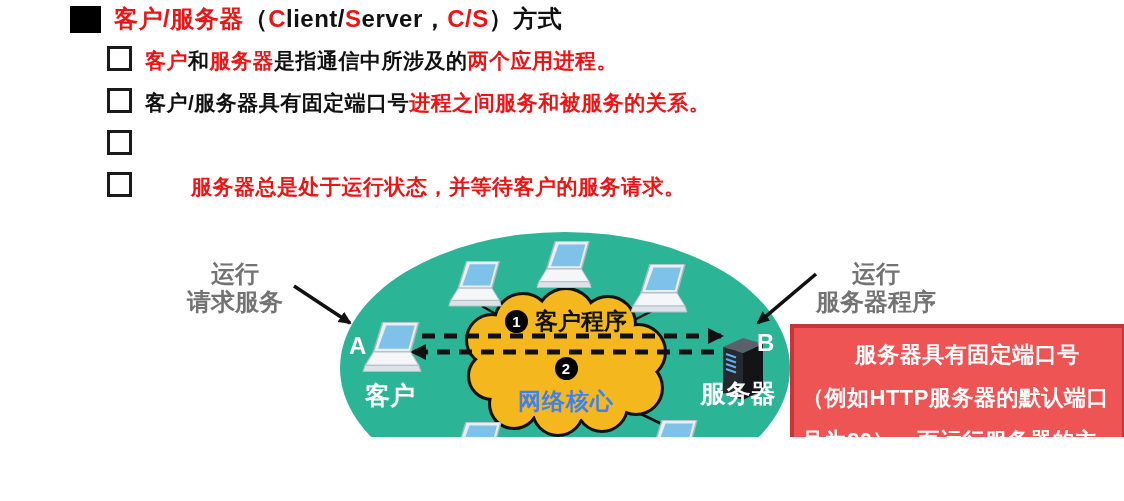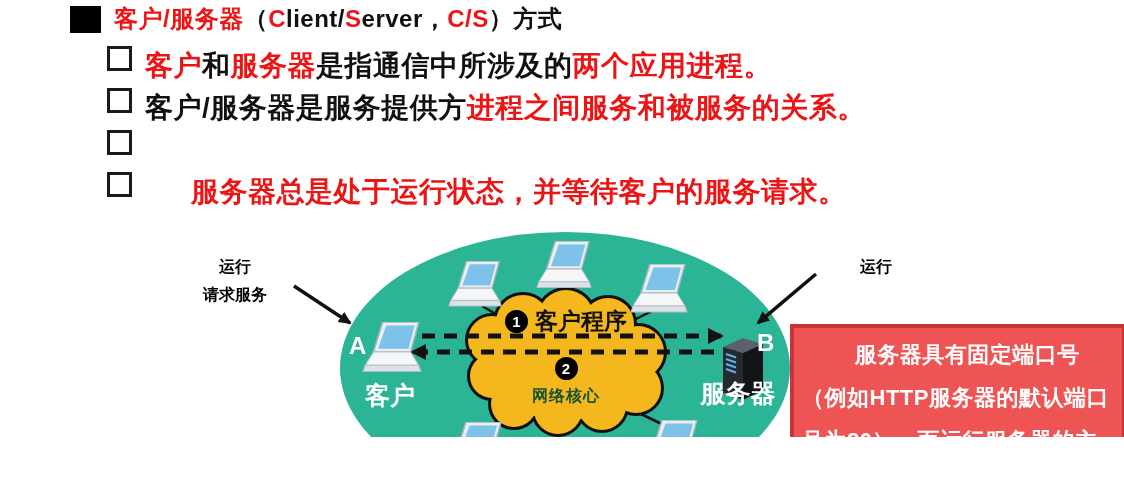"客户和服务器是指通信中所涉及的两个应用进程。" .bullet-text { font-size: 28px -> 21px }
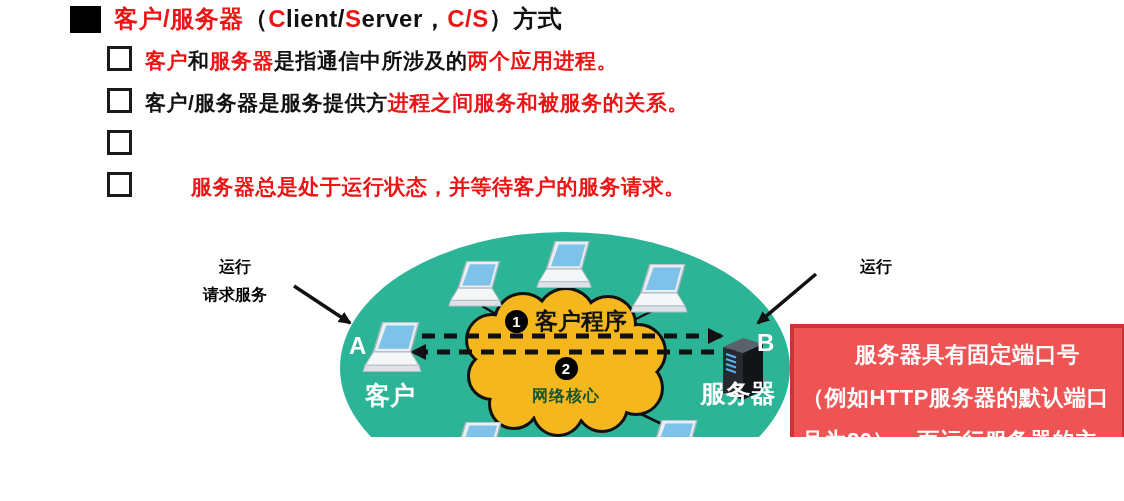"客户/服务器是服务提供方" span.k { text: 是服务提供方 -> 具有固定端口号 }
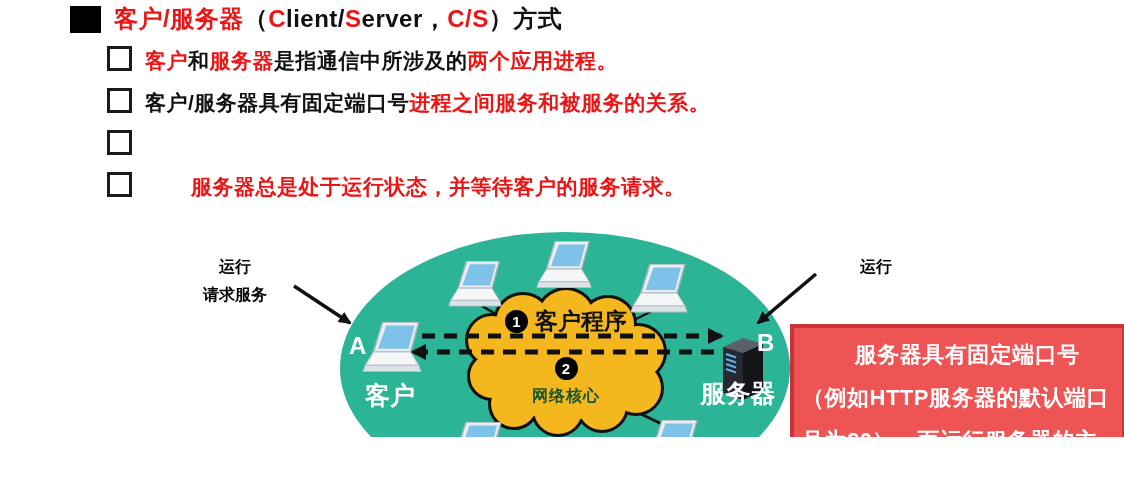"运行" .runlbl { color: #000000 -> #737373; font-size: 16px -> 24px; margin-top: none -> 7px }
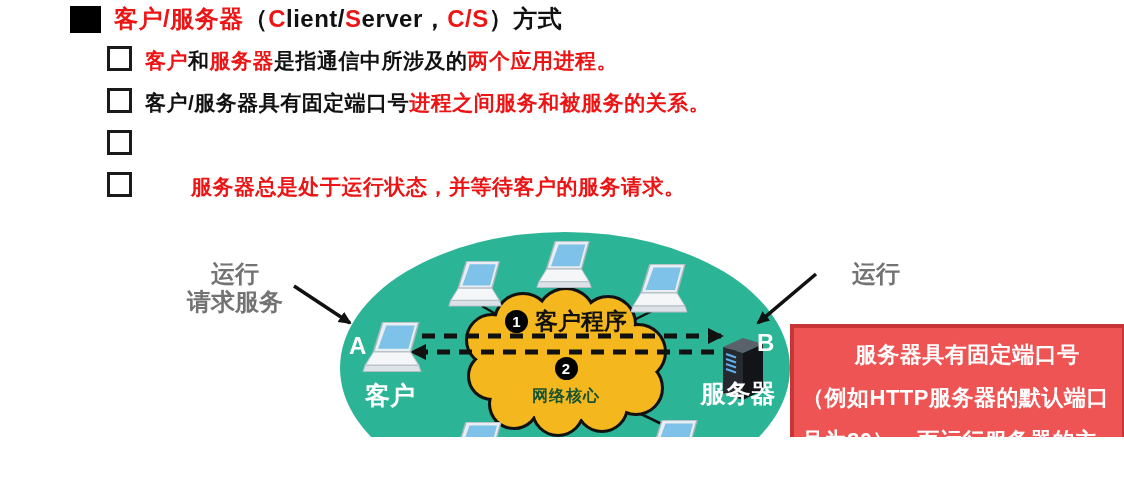"服务器程序" div { html: none -> <div>服务器程序</div> }
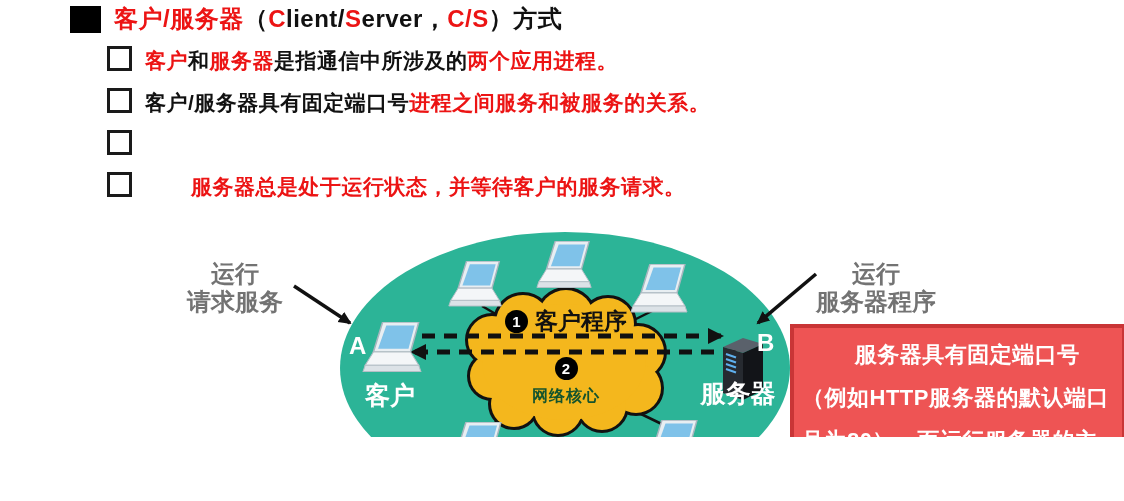"网络核心" .coreLbl { color: #14532d -> #3b82f6; font-size: 16px -> 23px }
